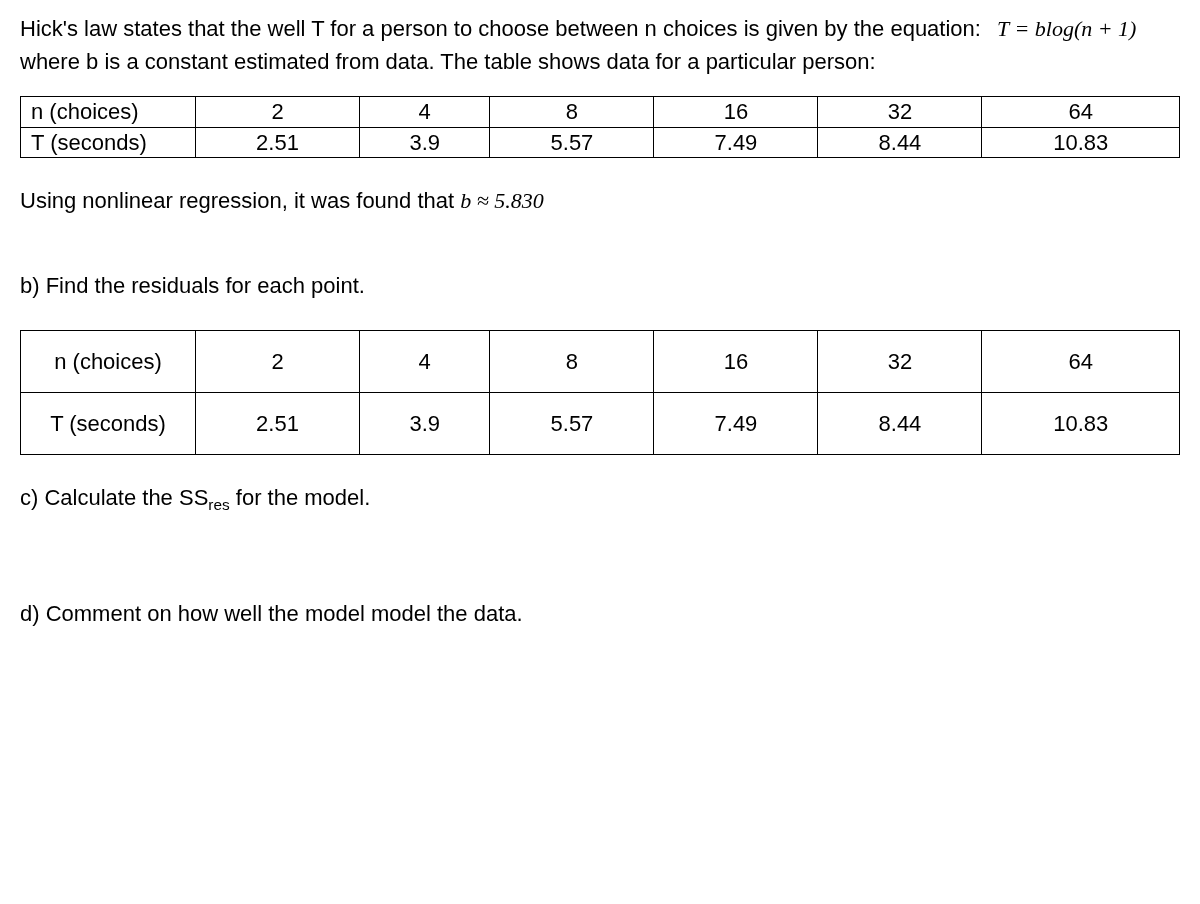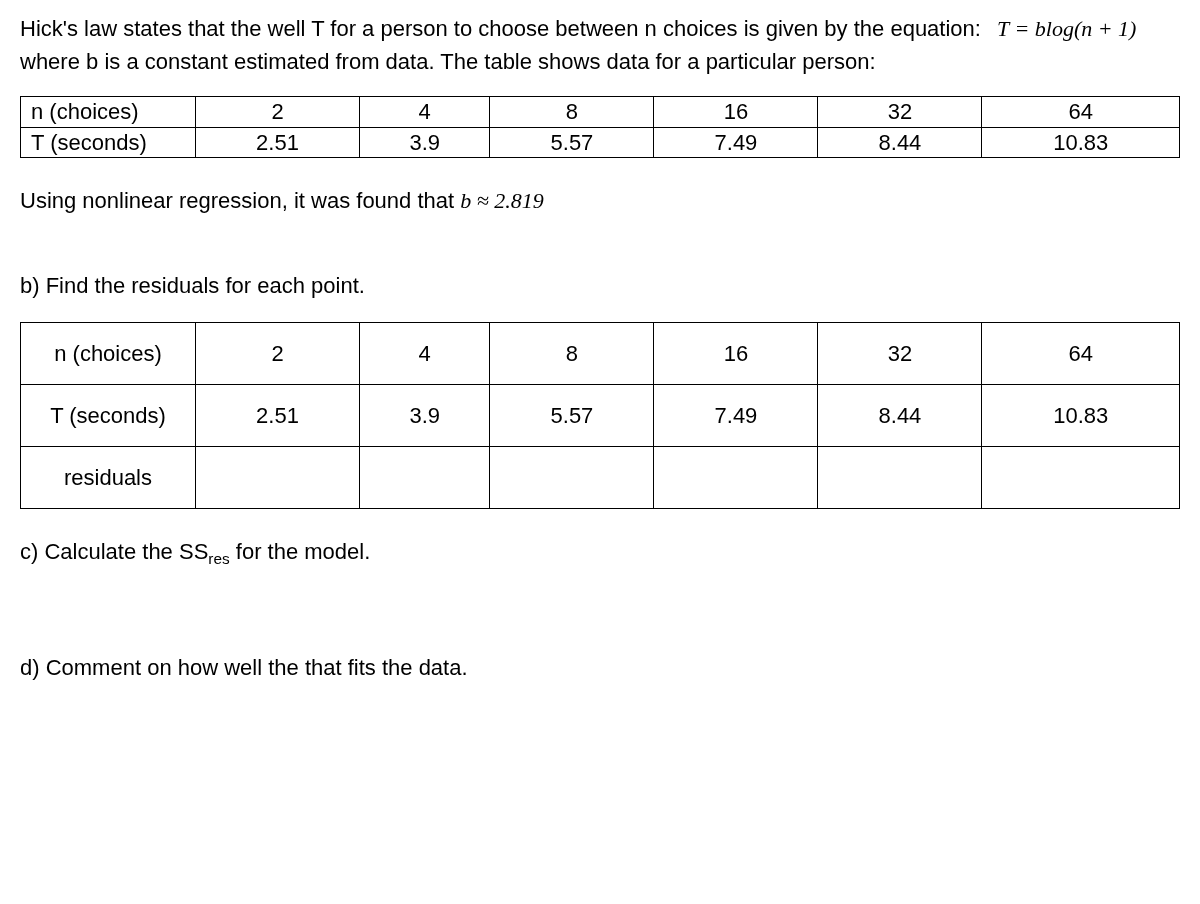"b ≈ 2.819" span.italic { text: 2.819 -> 5.830 }
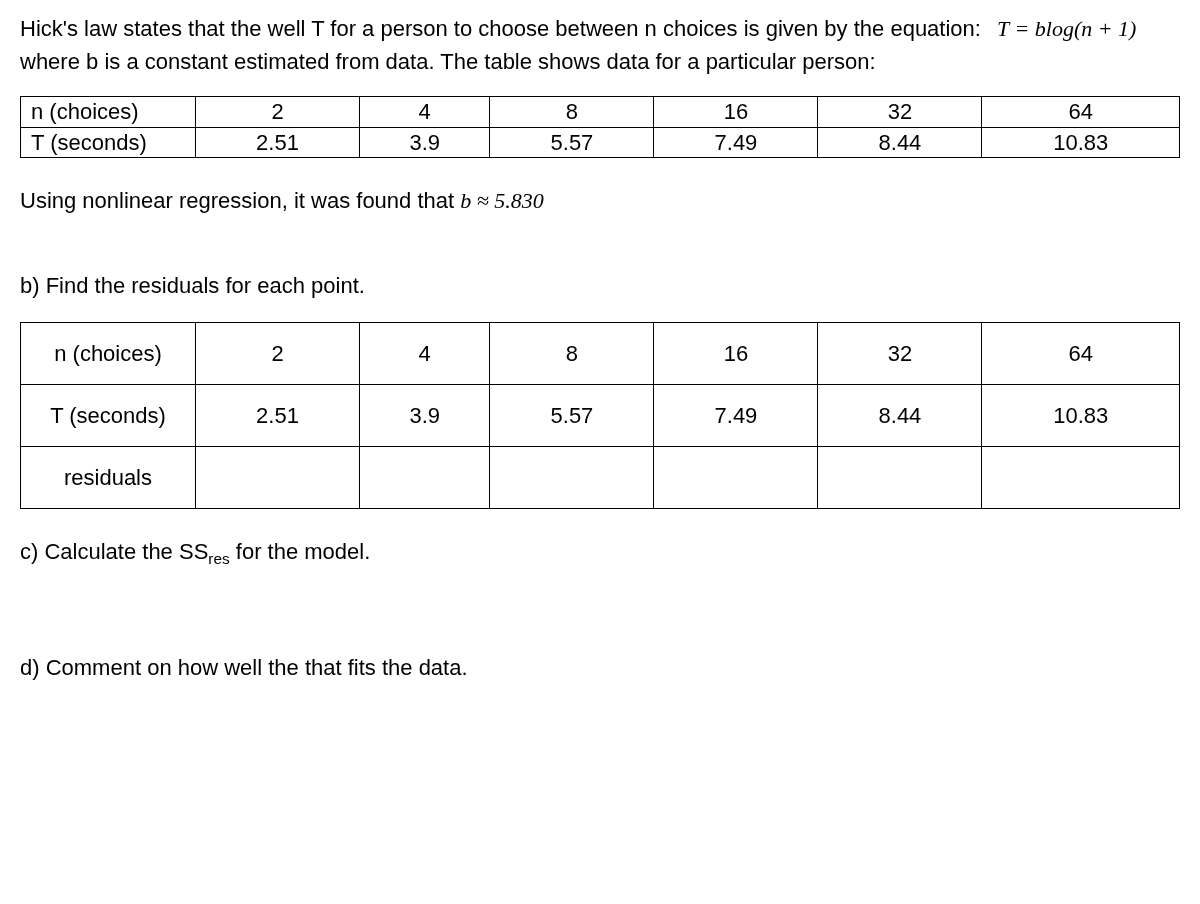"b) Find the residuals for" .section { margin-bottom: 20px -> 28px }
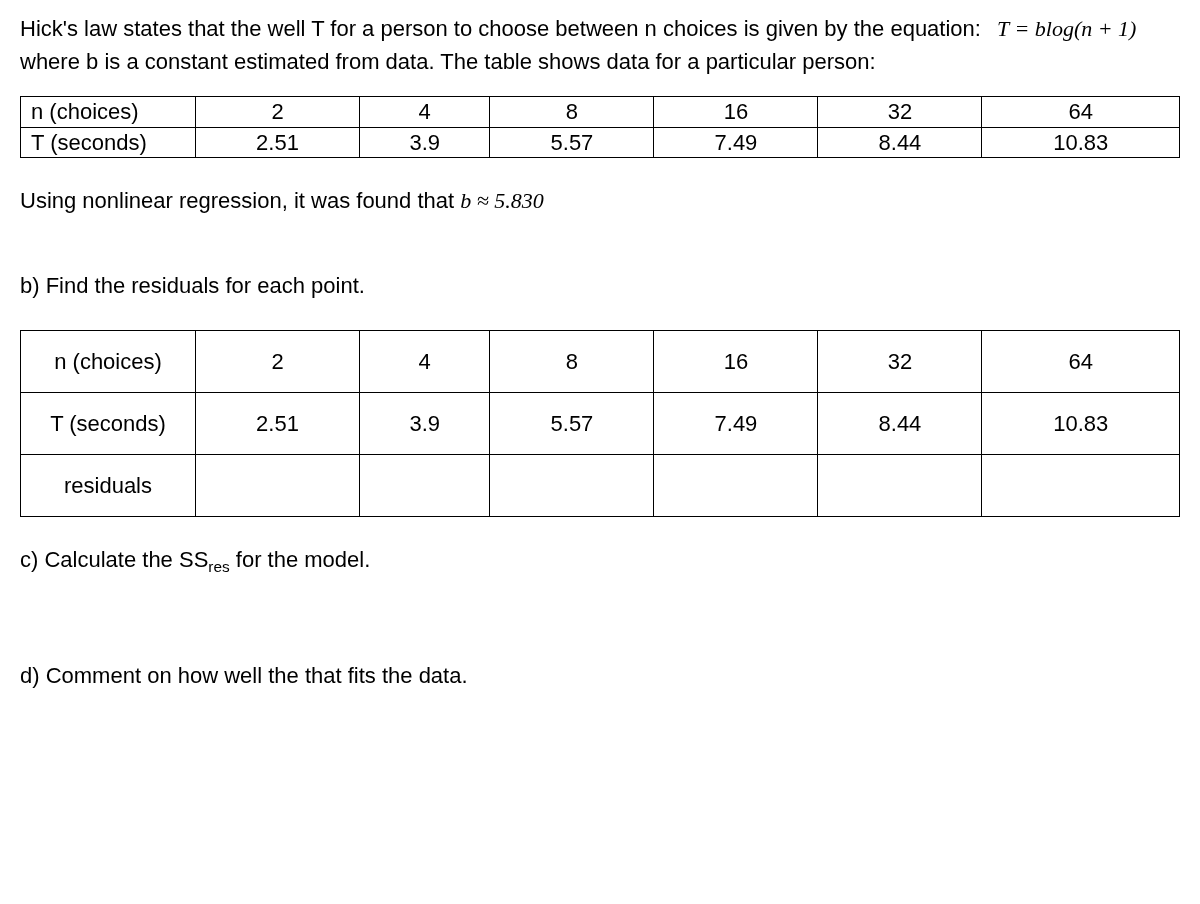"residuals" tr { html: <tr> <td>residuals</td> <td></td> <td></td> <td></td> <td></td> <td></td> <td></td> </tr> -> none }
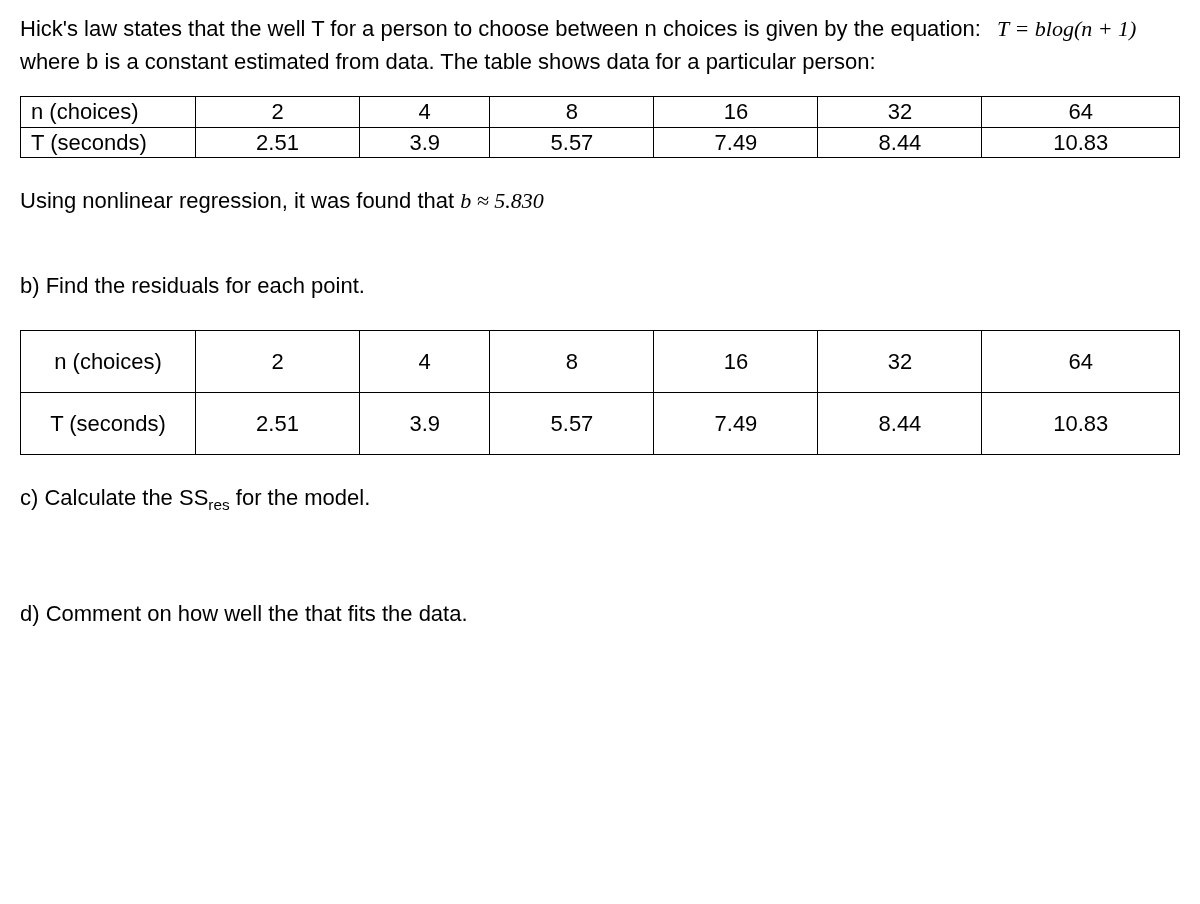"d) Comment on how well" div.para { text: that fits -> model model }
